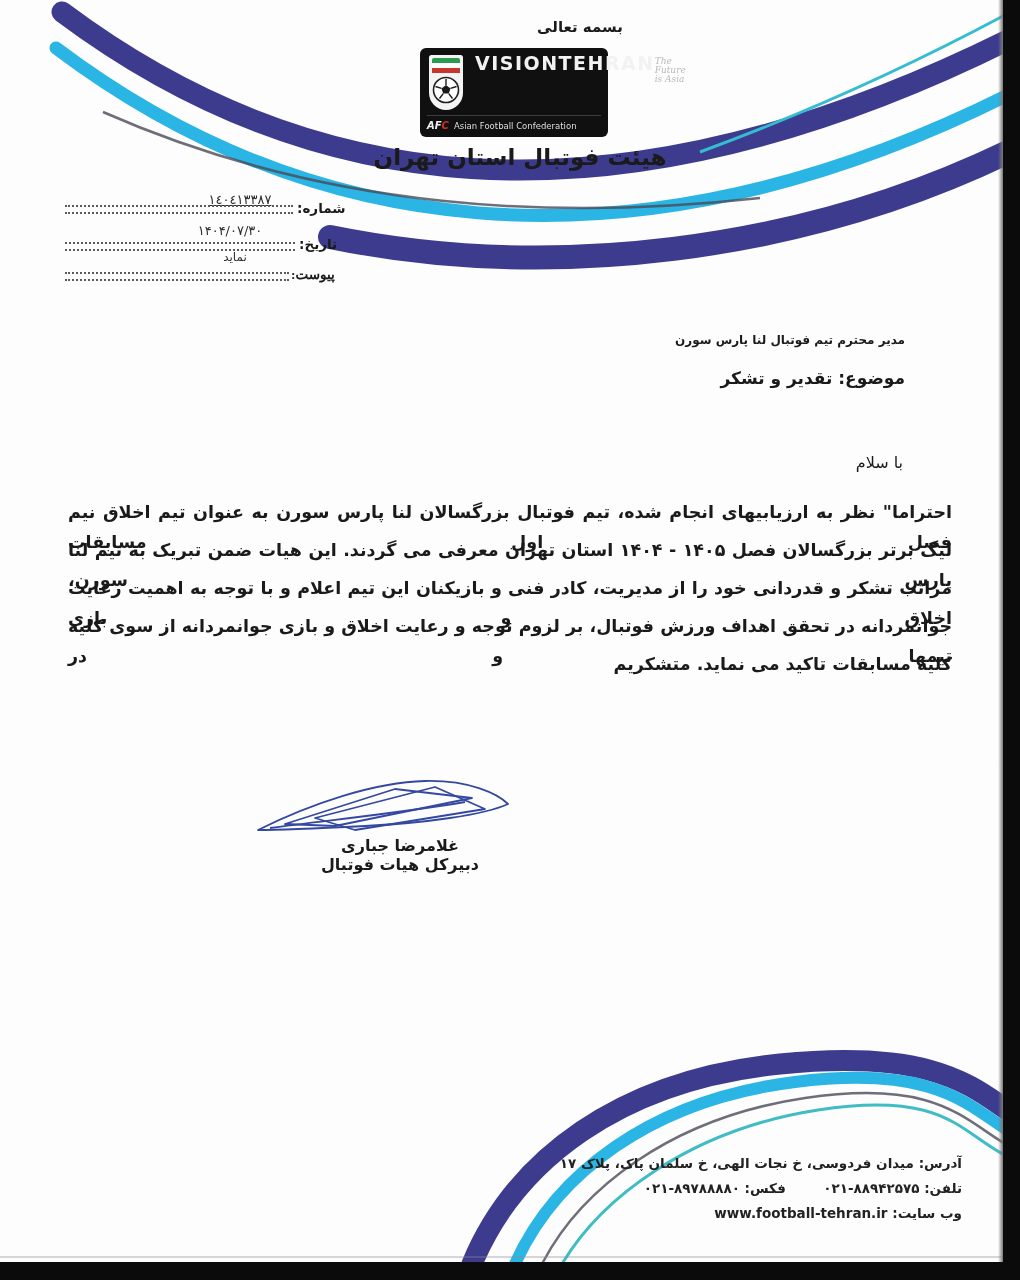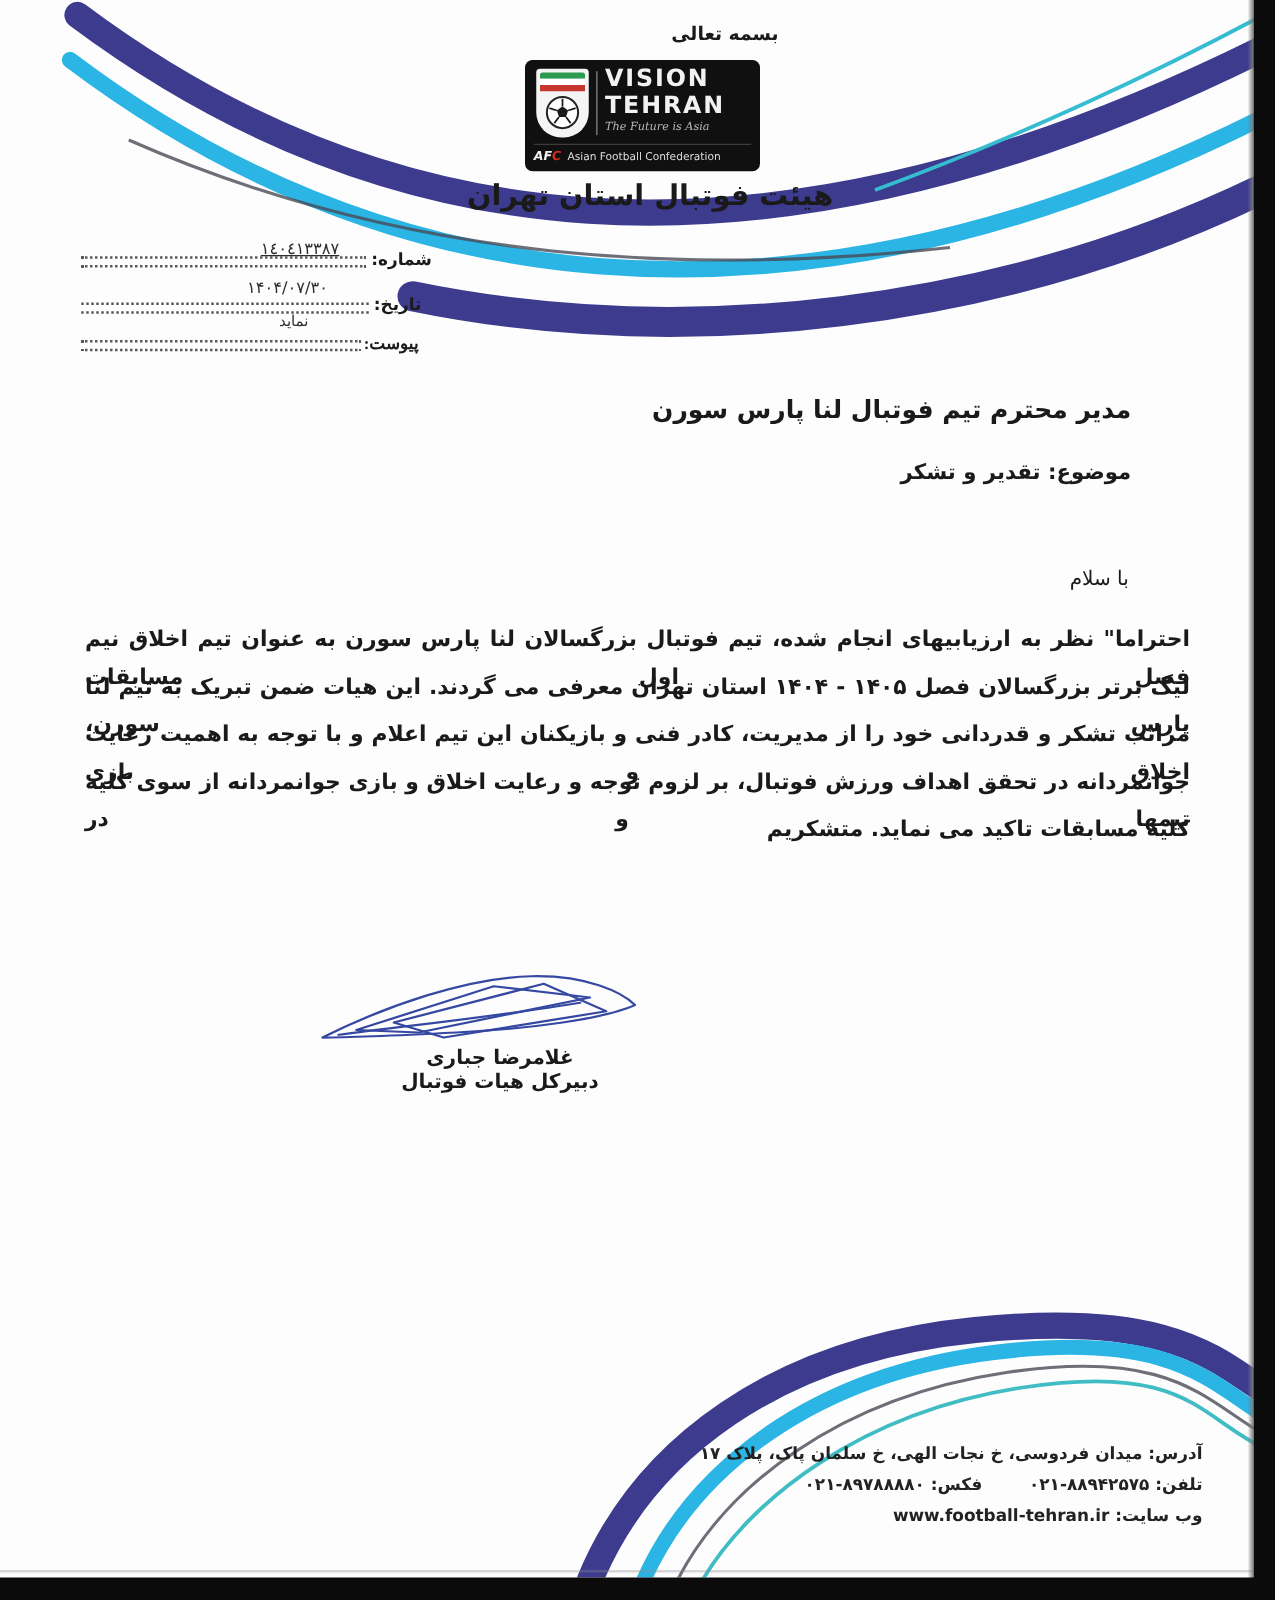"VISION" #logo-words { flex-direction: column -> row }
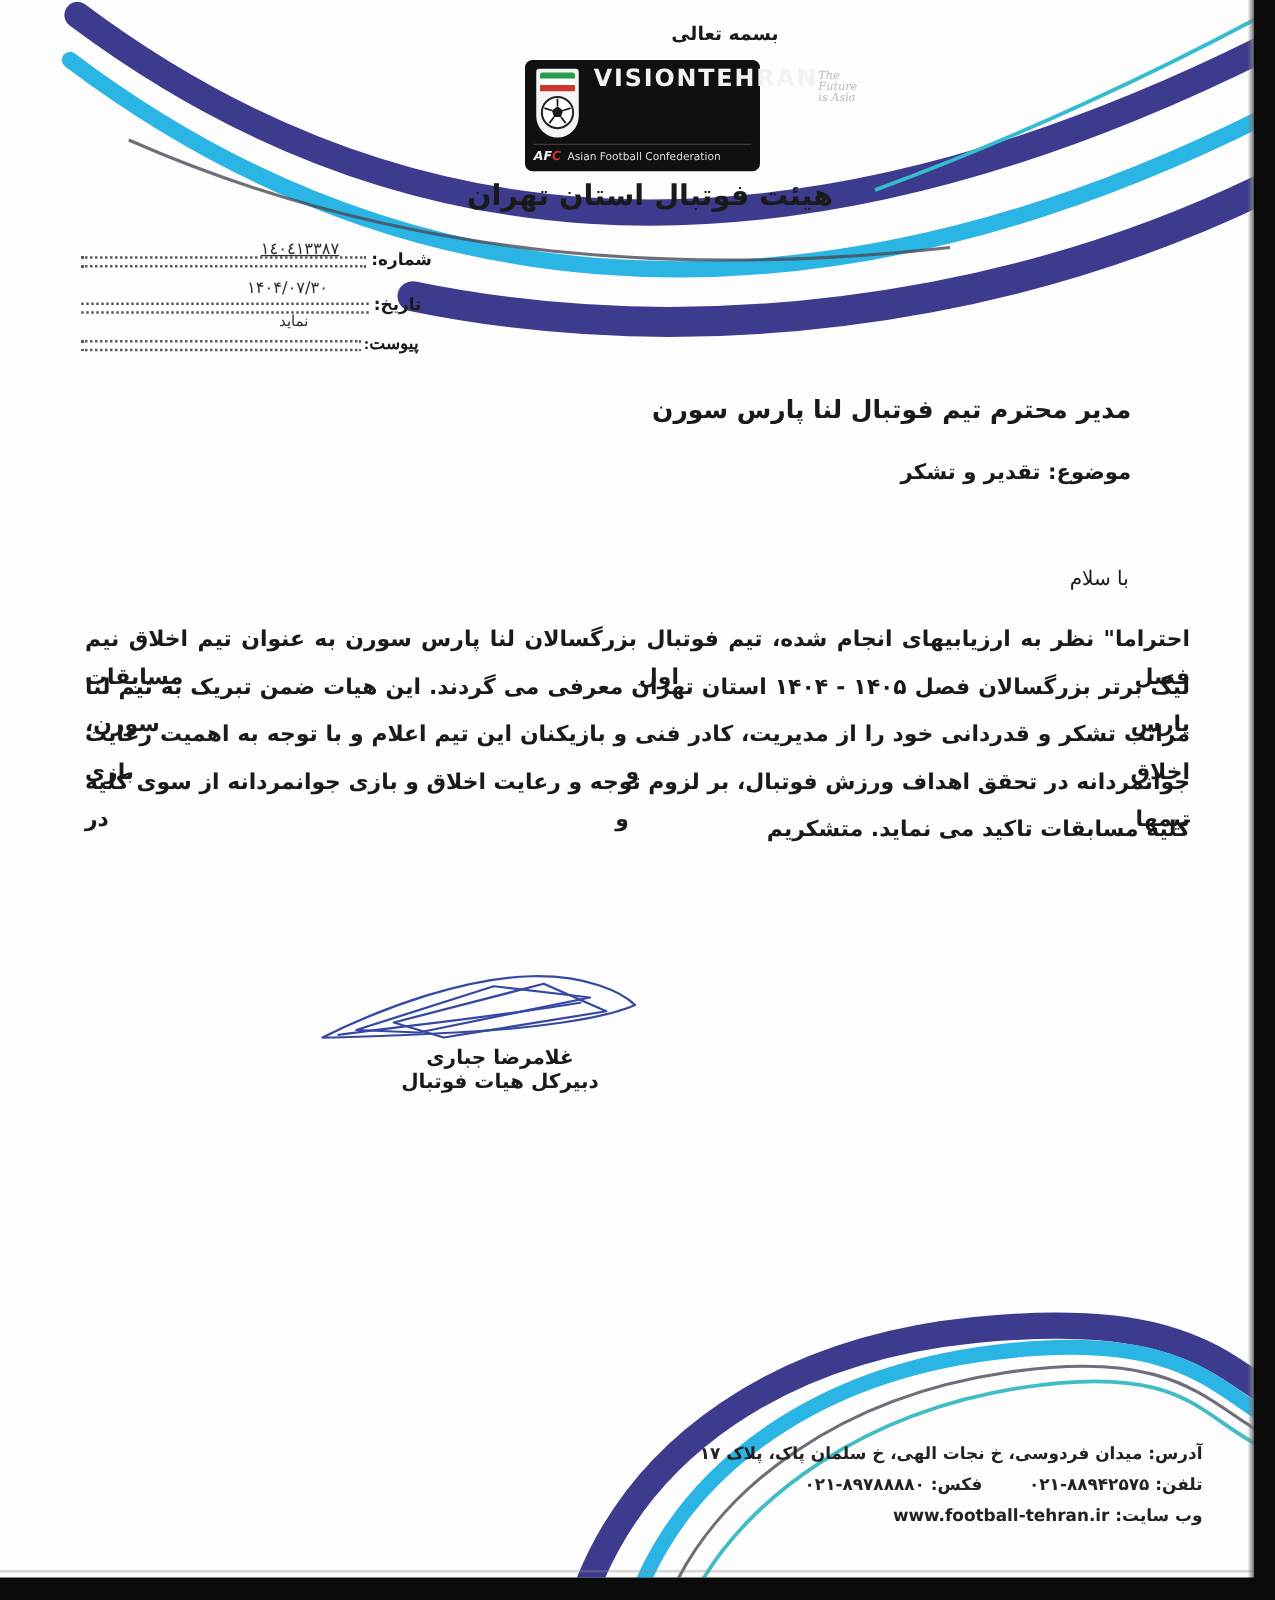"مدیر محترم تیم فوتبال لنا" #recipient { font-size: 20px -> 12px; top: 315px -> 333px }
